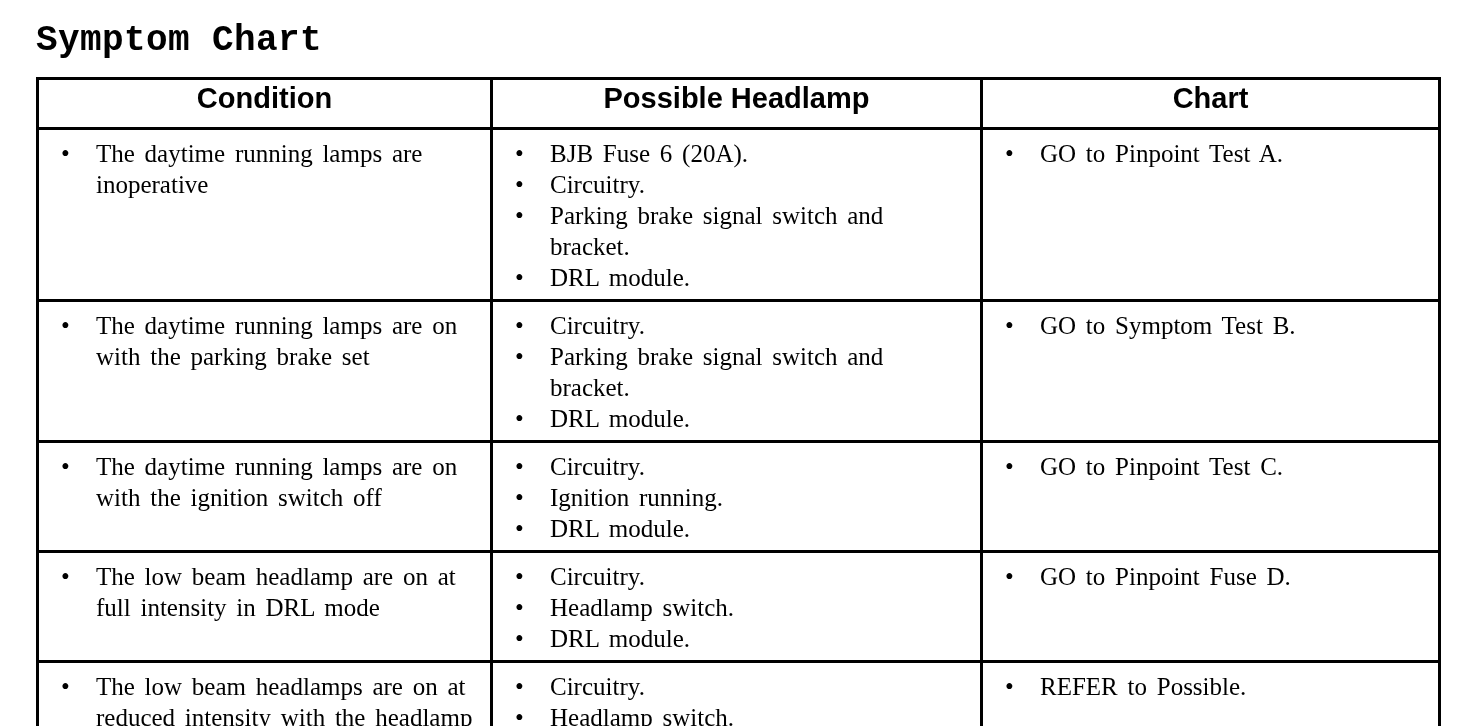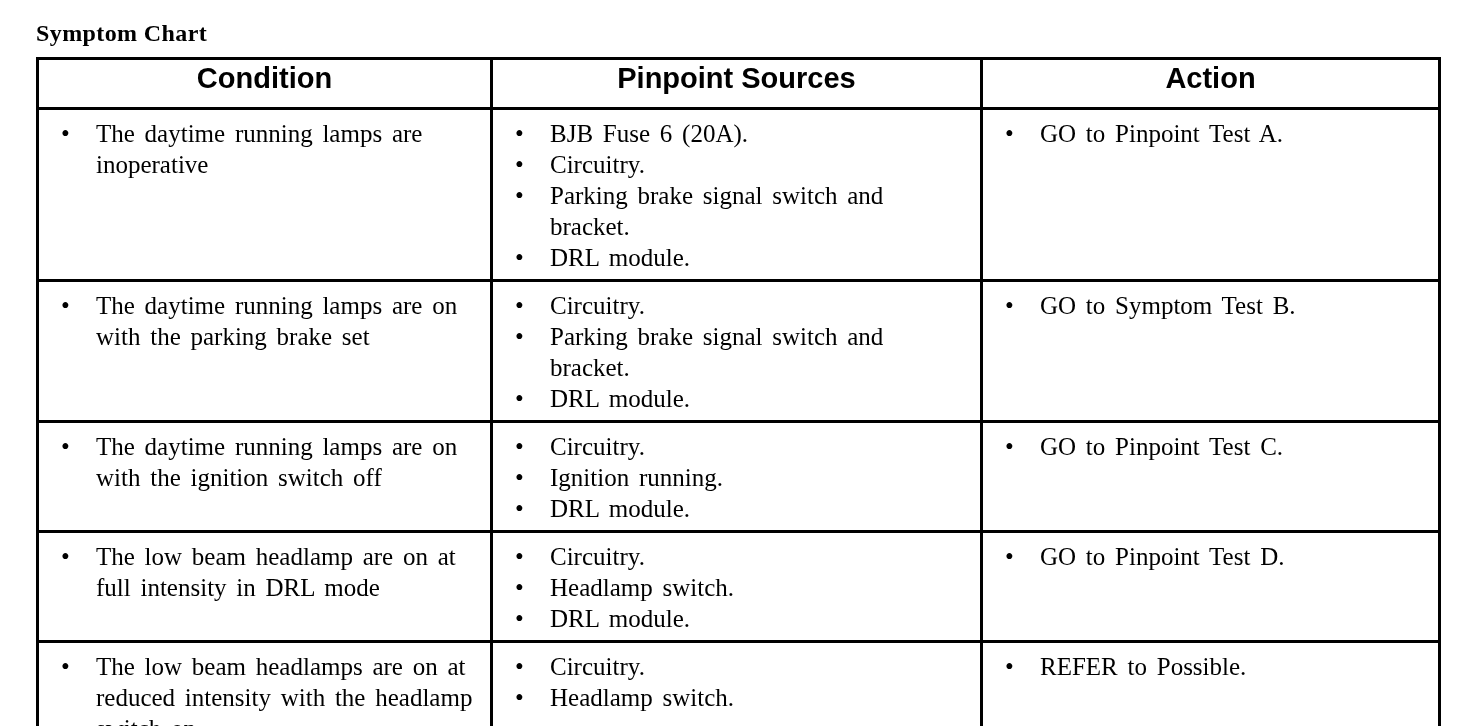"Symptom Chart" .doc-title { font-family: Liberation Serif, serif -> Liberation Mono, monospace; font-size: 24px -> 36px; margin-bottom: 10px -> 16px }
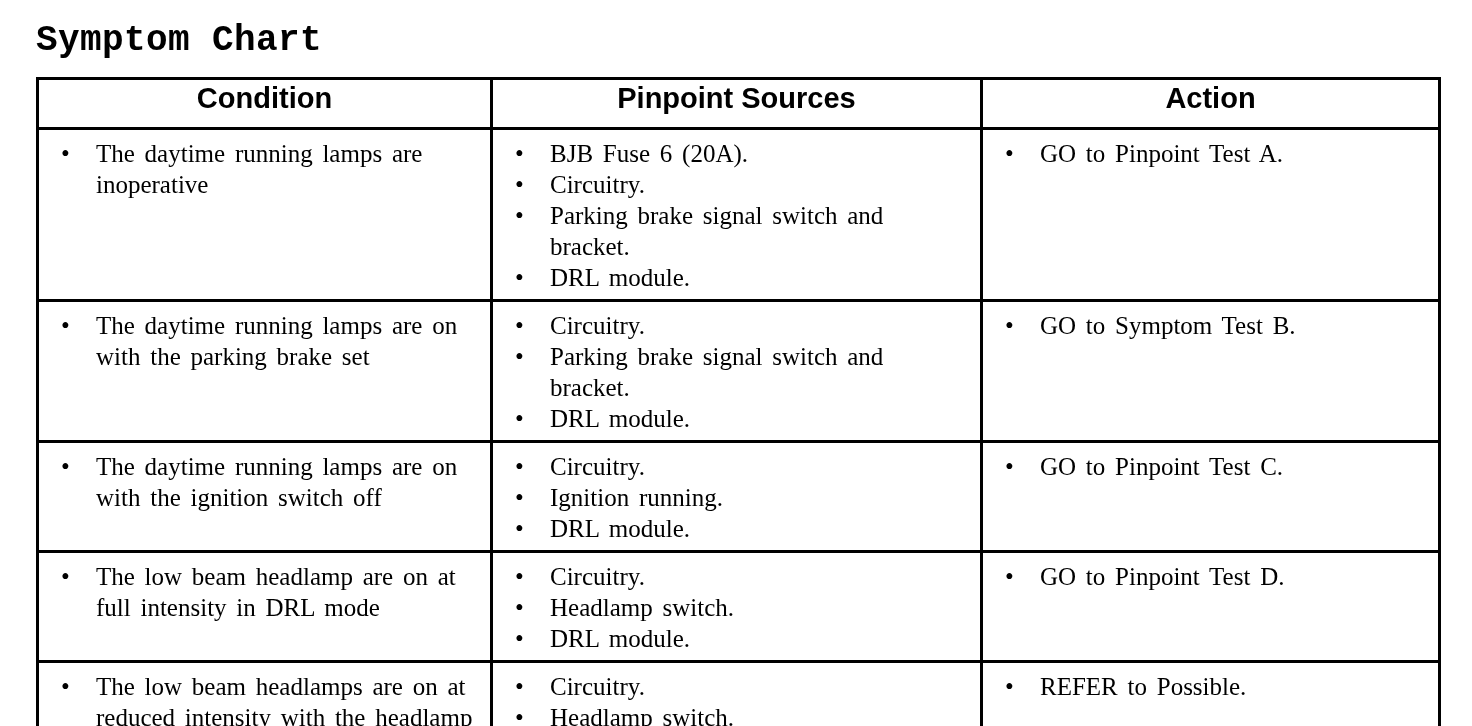"Pinpoint Sources" th { text: Pinpoint Sources -> Possible Headlamp }
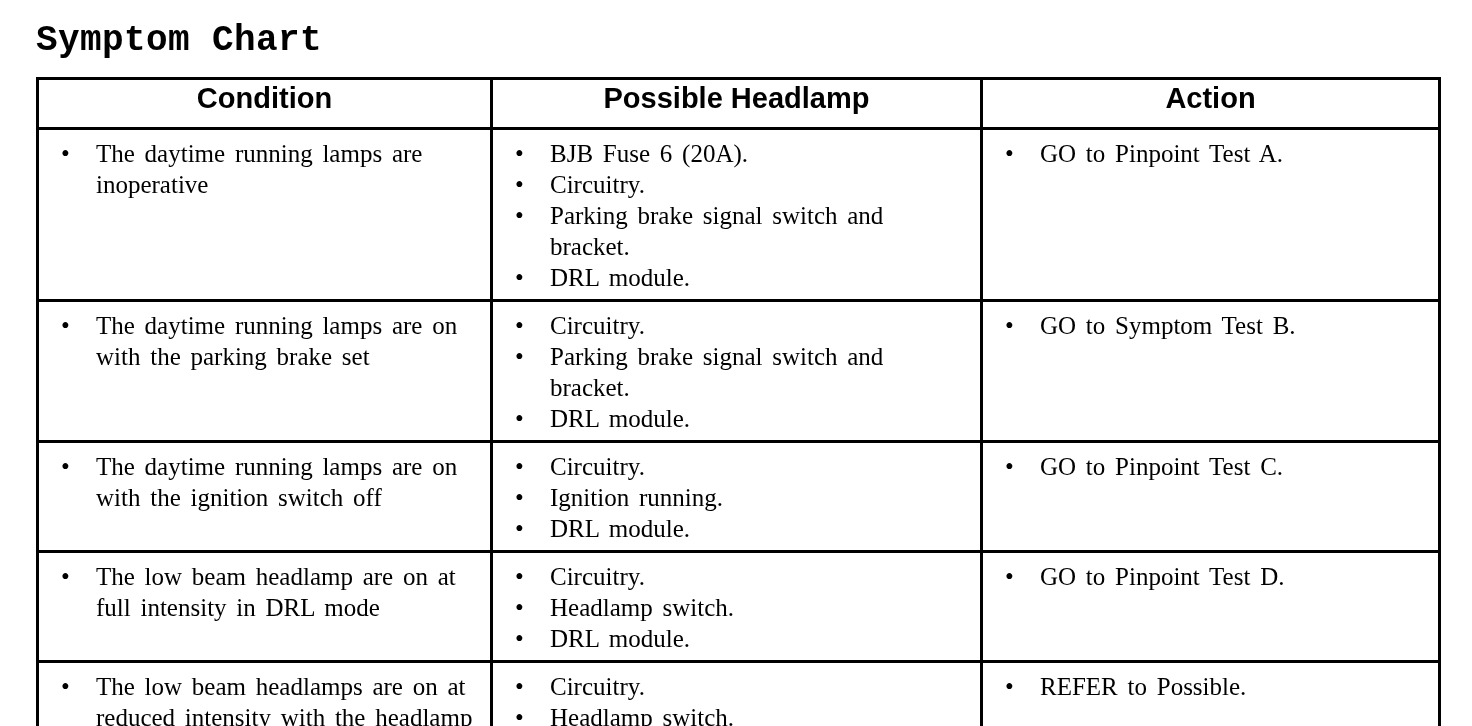"Action" th { text: Action -> Chart }
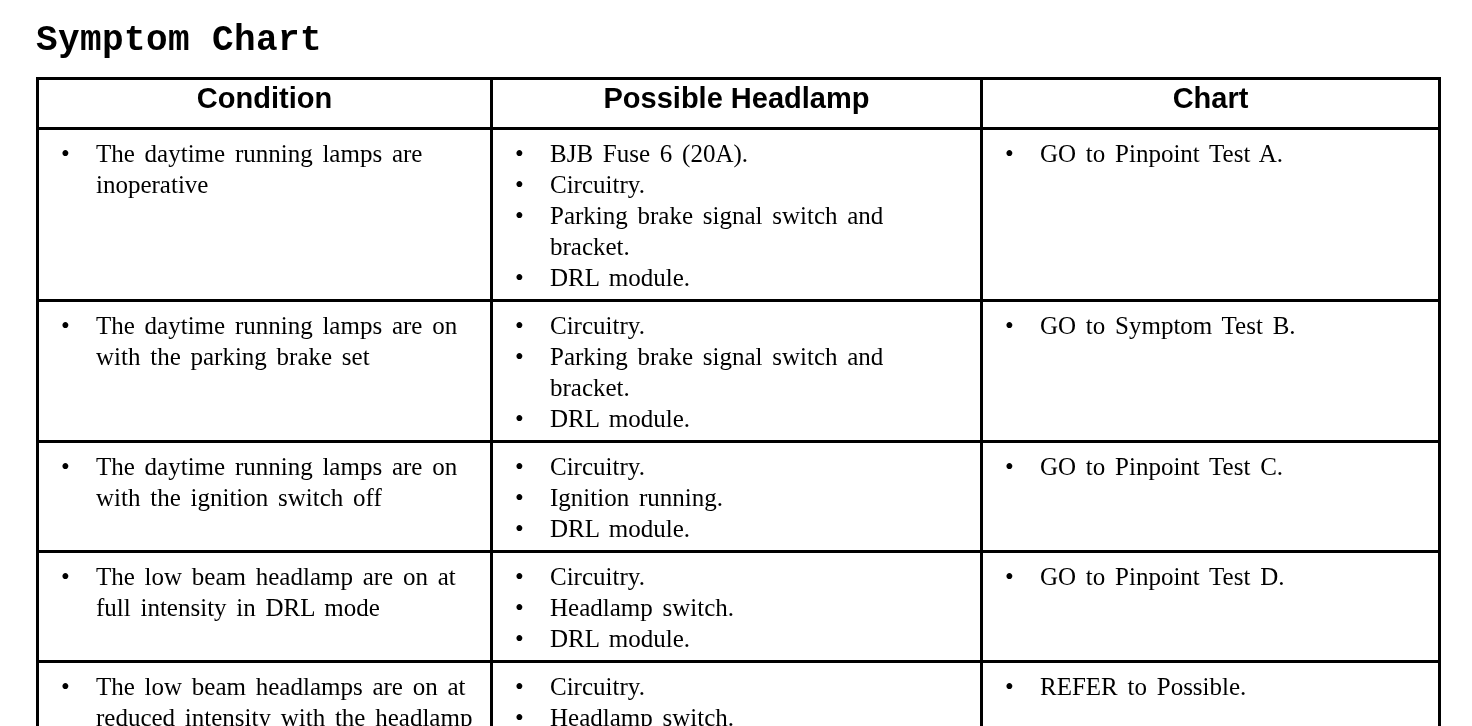"GO to Pinpoint Test D." span.bullet-text { text: Test -> Fuse }
